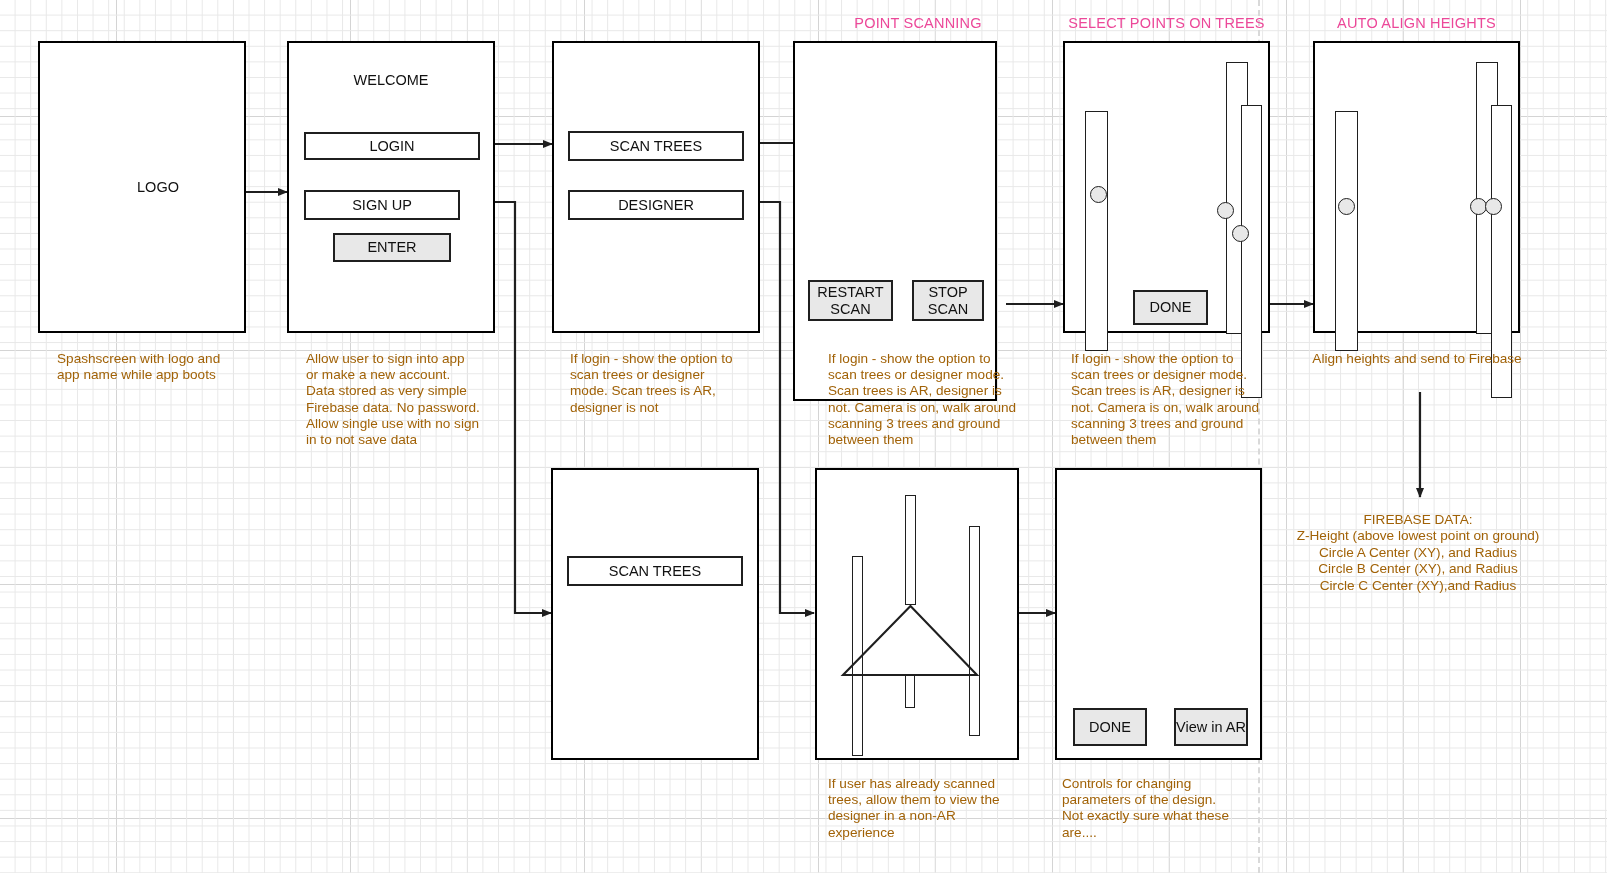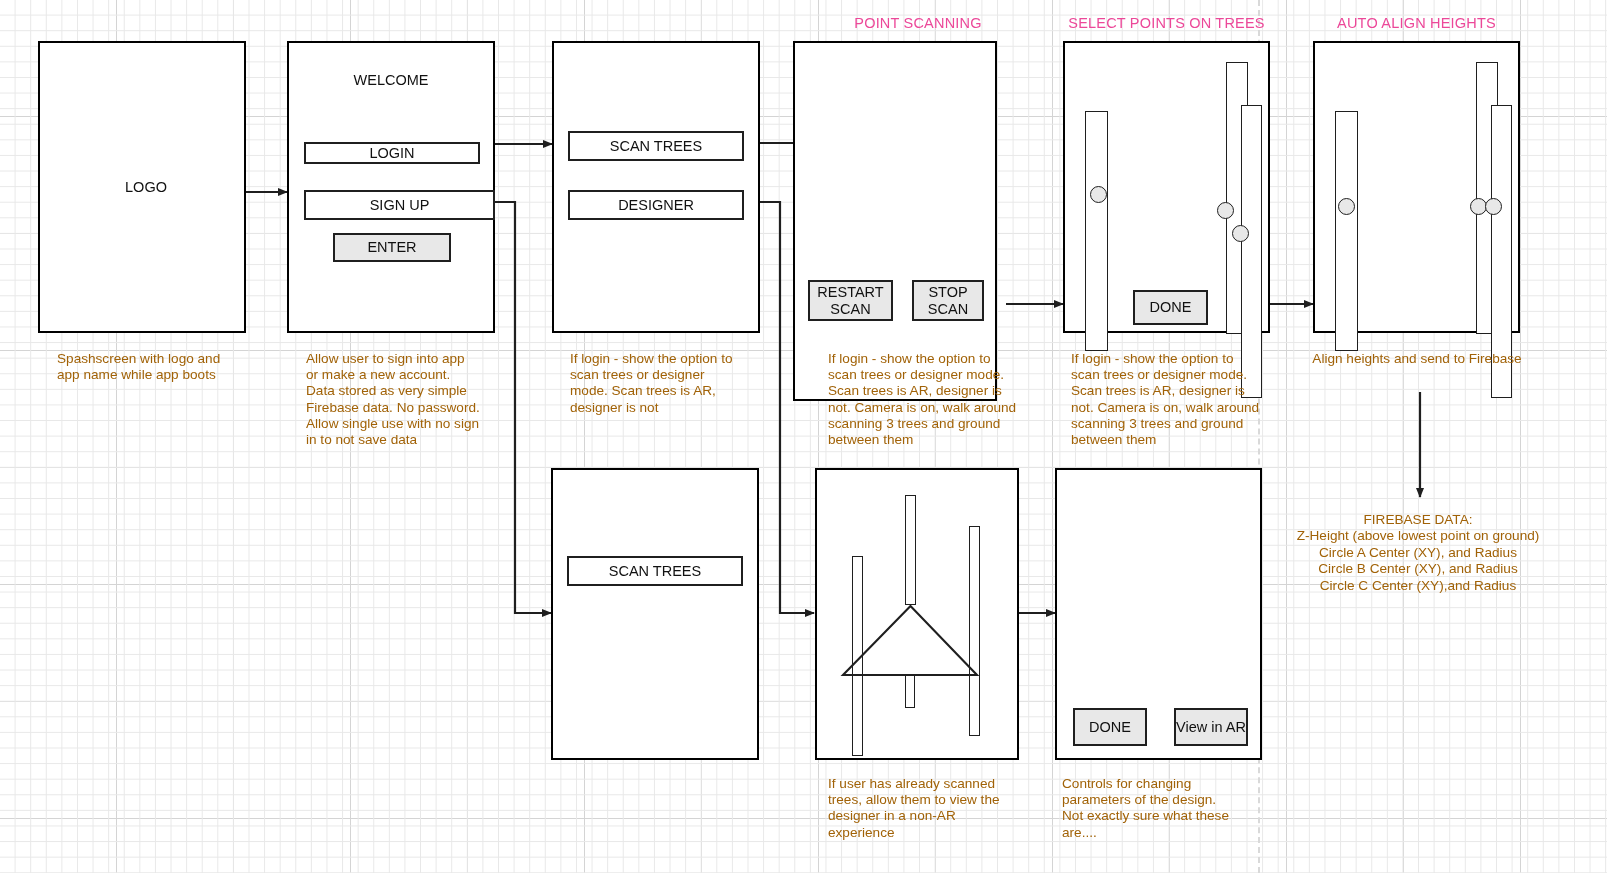"LOGIN" div.ui-btn { height: 22px -> 28px; top: 99px -> 89px }
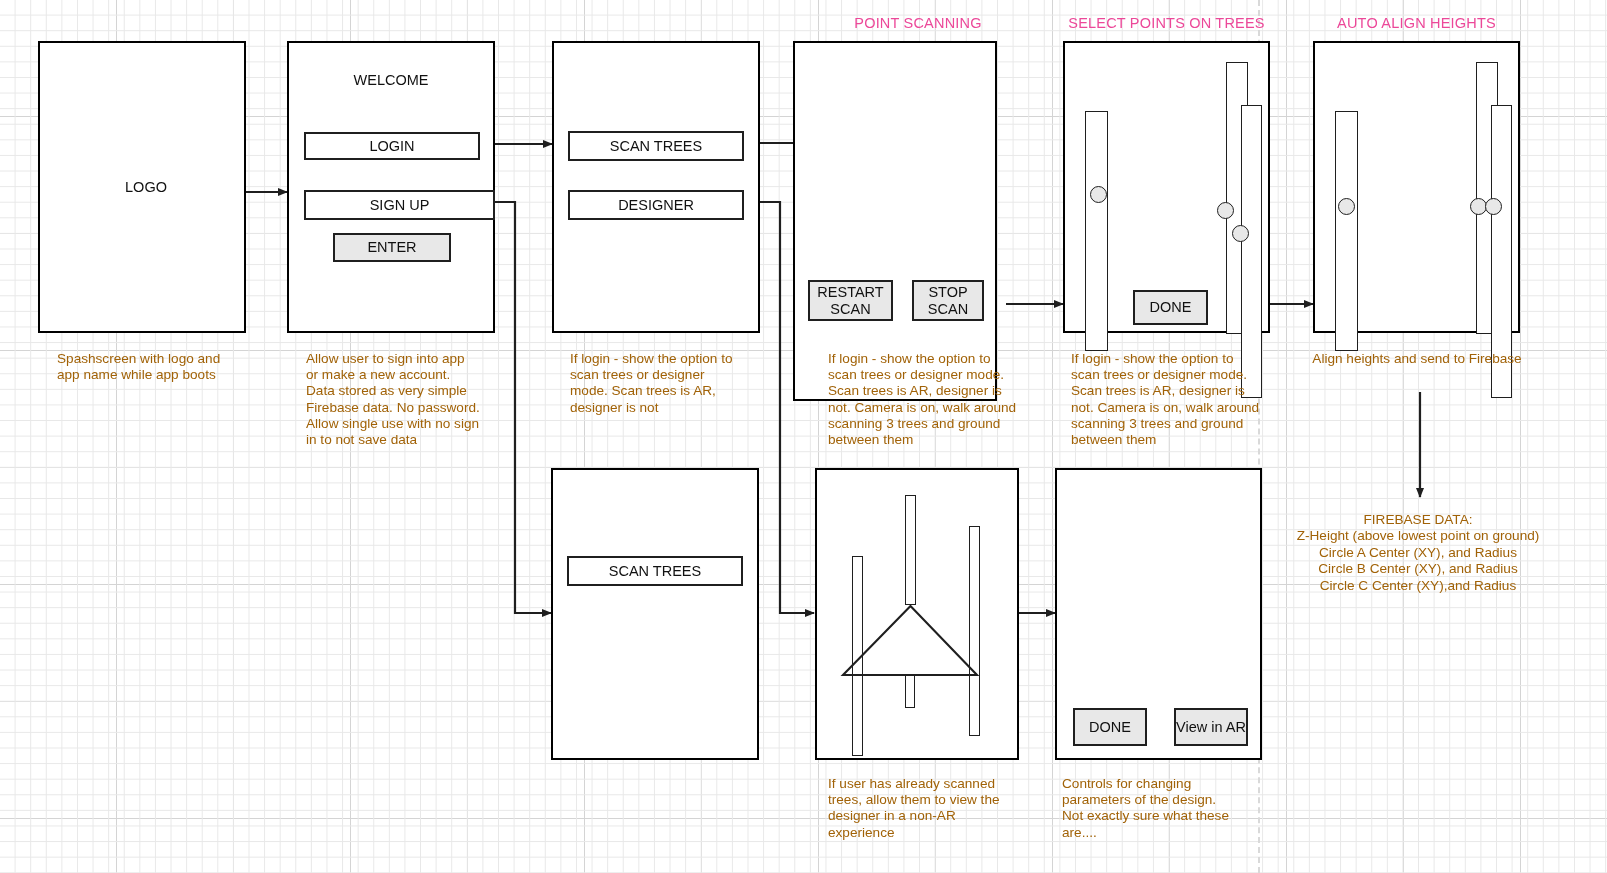"LOGO" div.screen-label { left: 4px -> 16px }
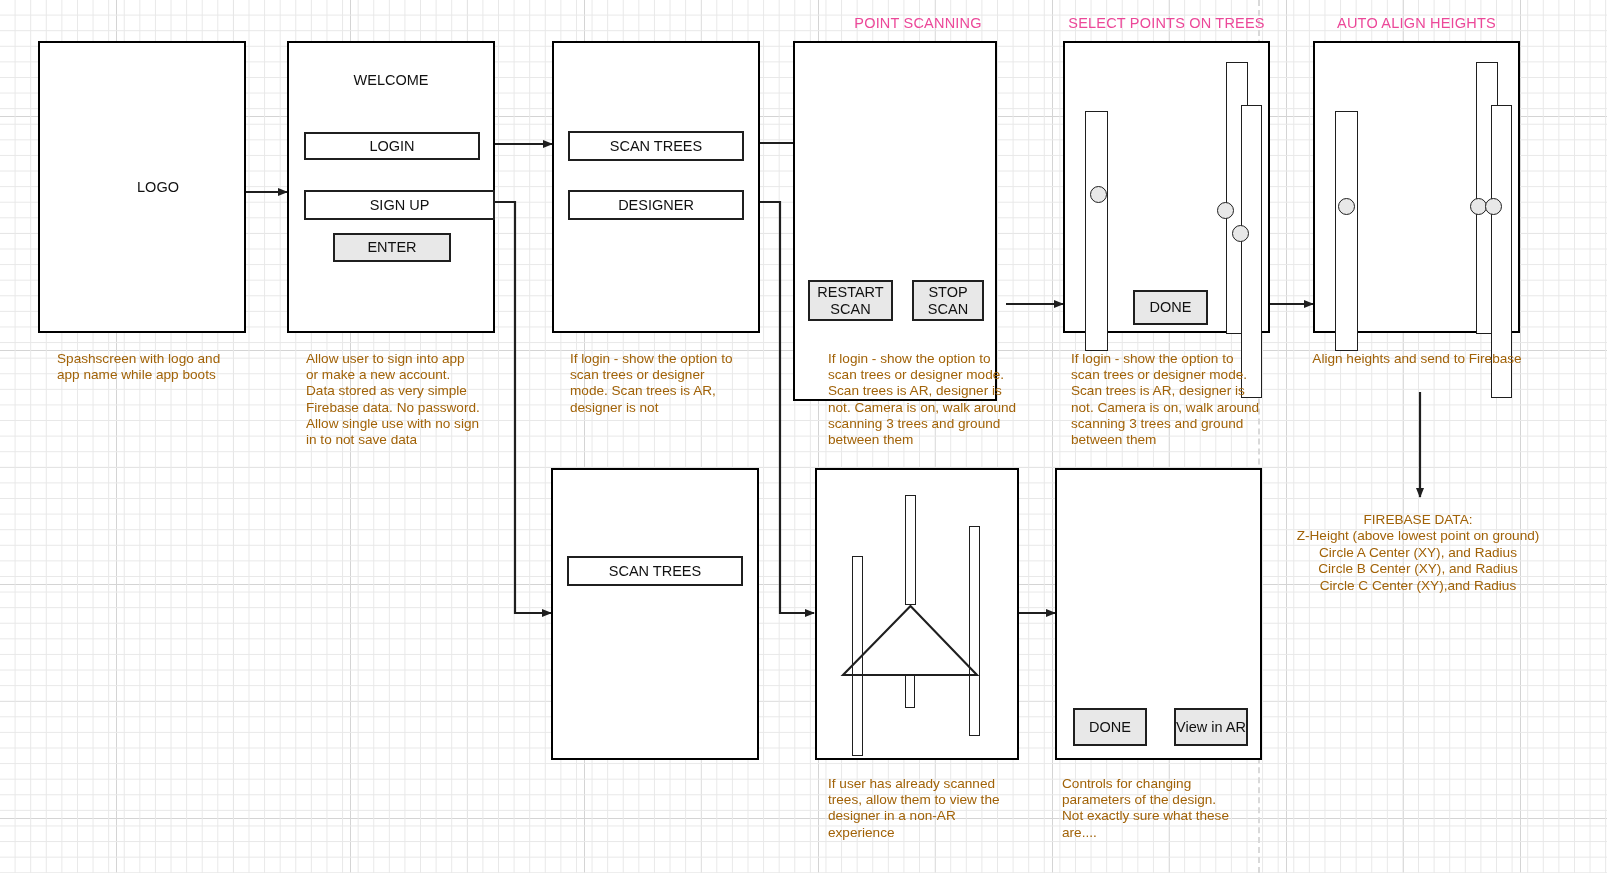"SIGN UP" div.ui-btn { width: 191px -> 156px }
